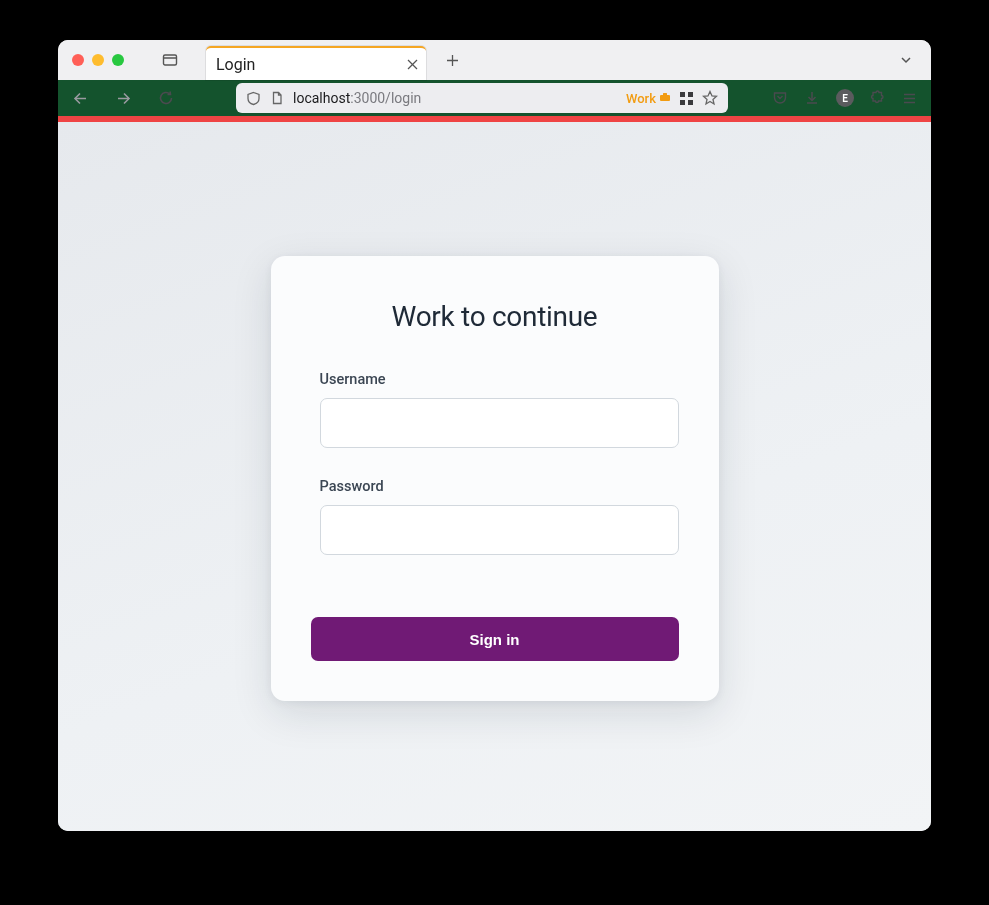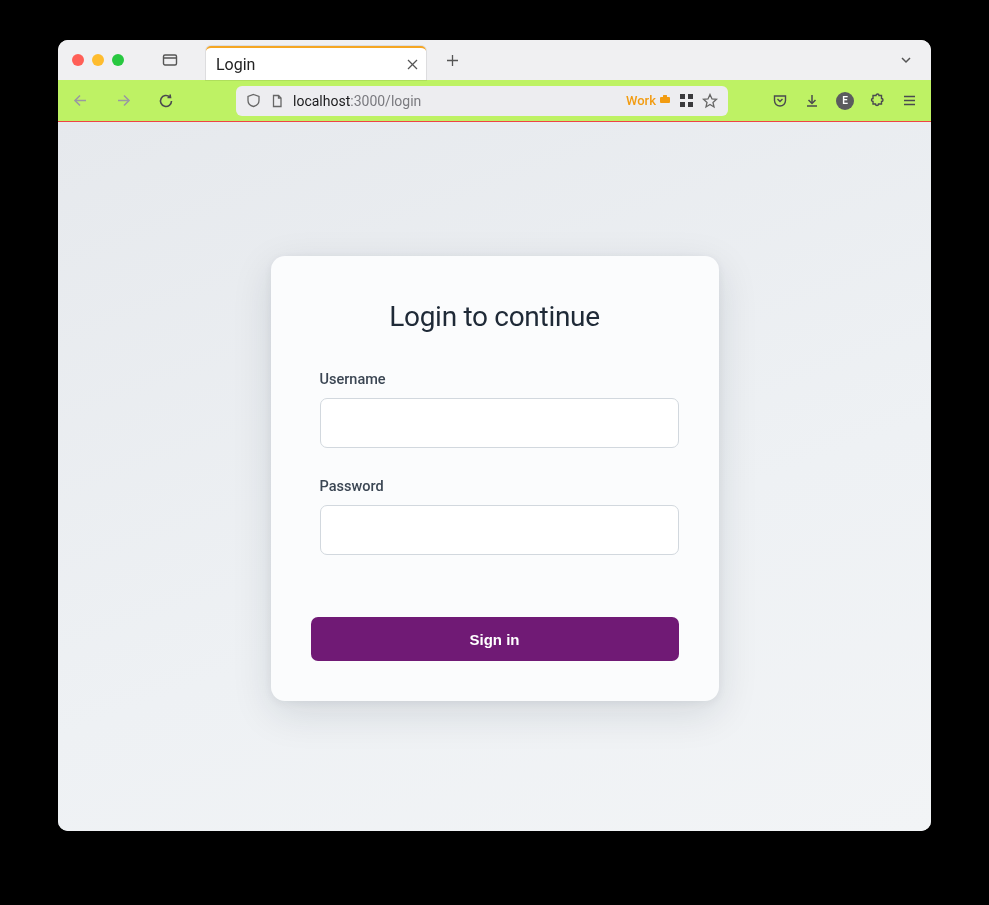"localhost:3000/login" .toolbar { background: #bef264 -> #14532d; border-bottom: 1px solid #ef4444 -> 6px solid #ef4444 }
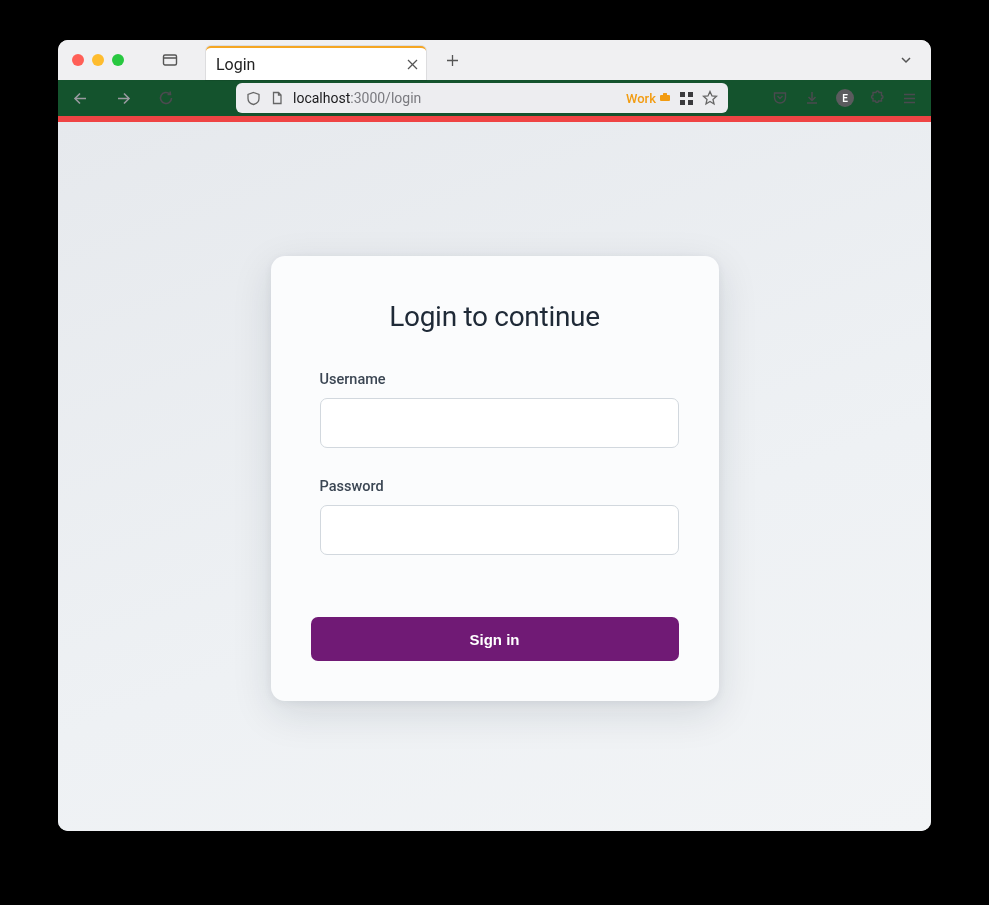"Login to continue" h1.login-title { text: Login -> Work }
